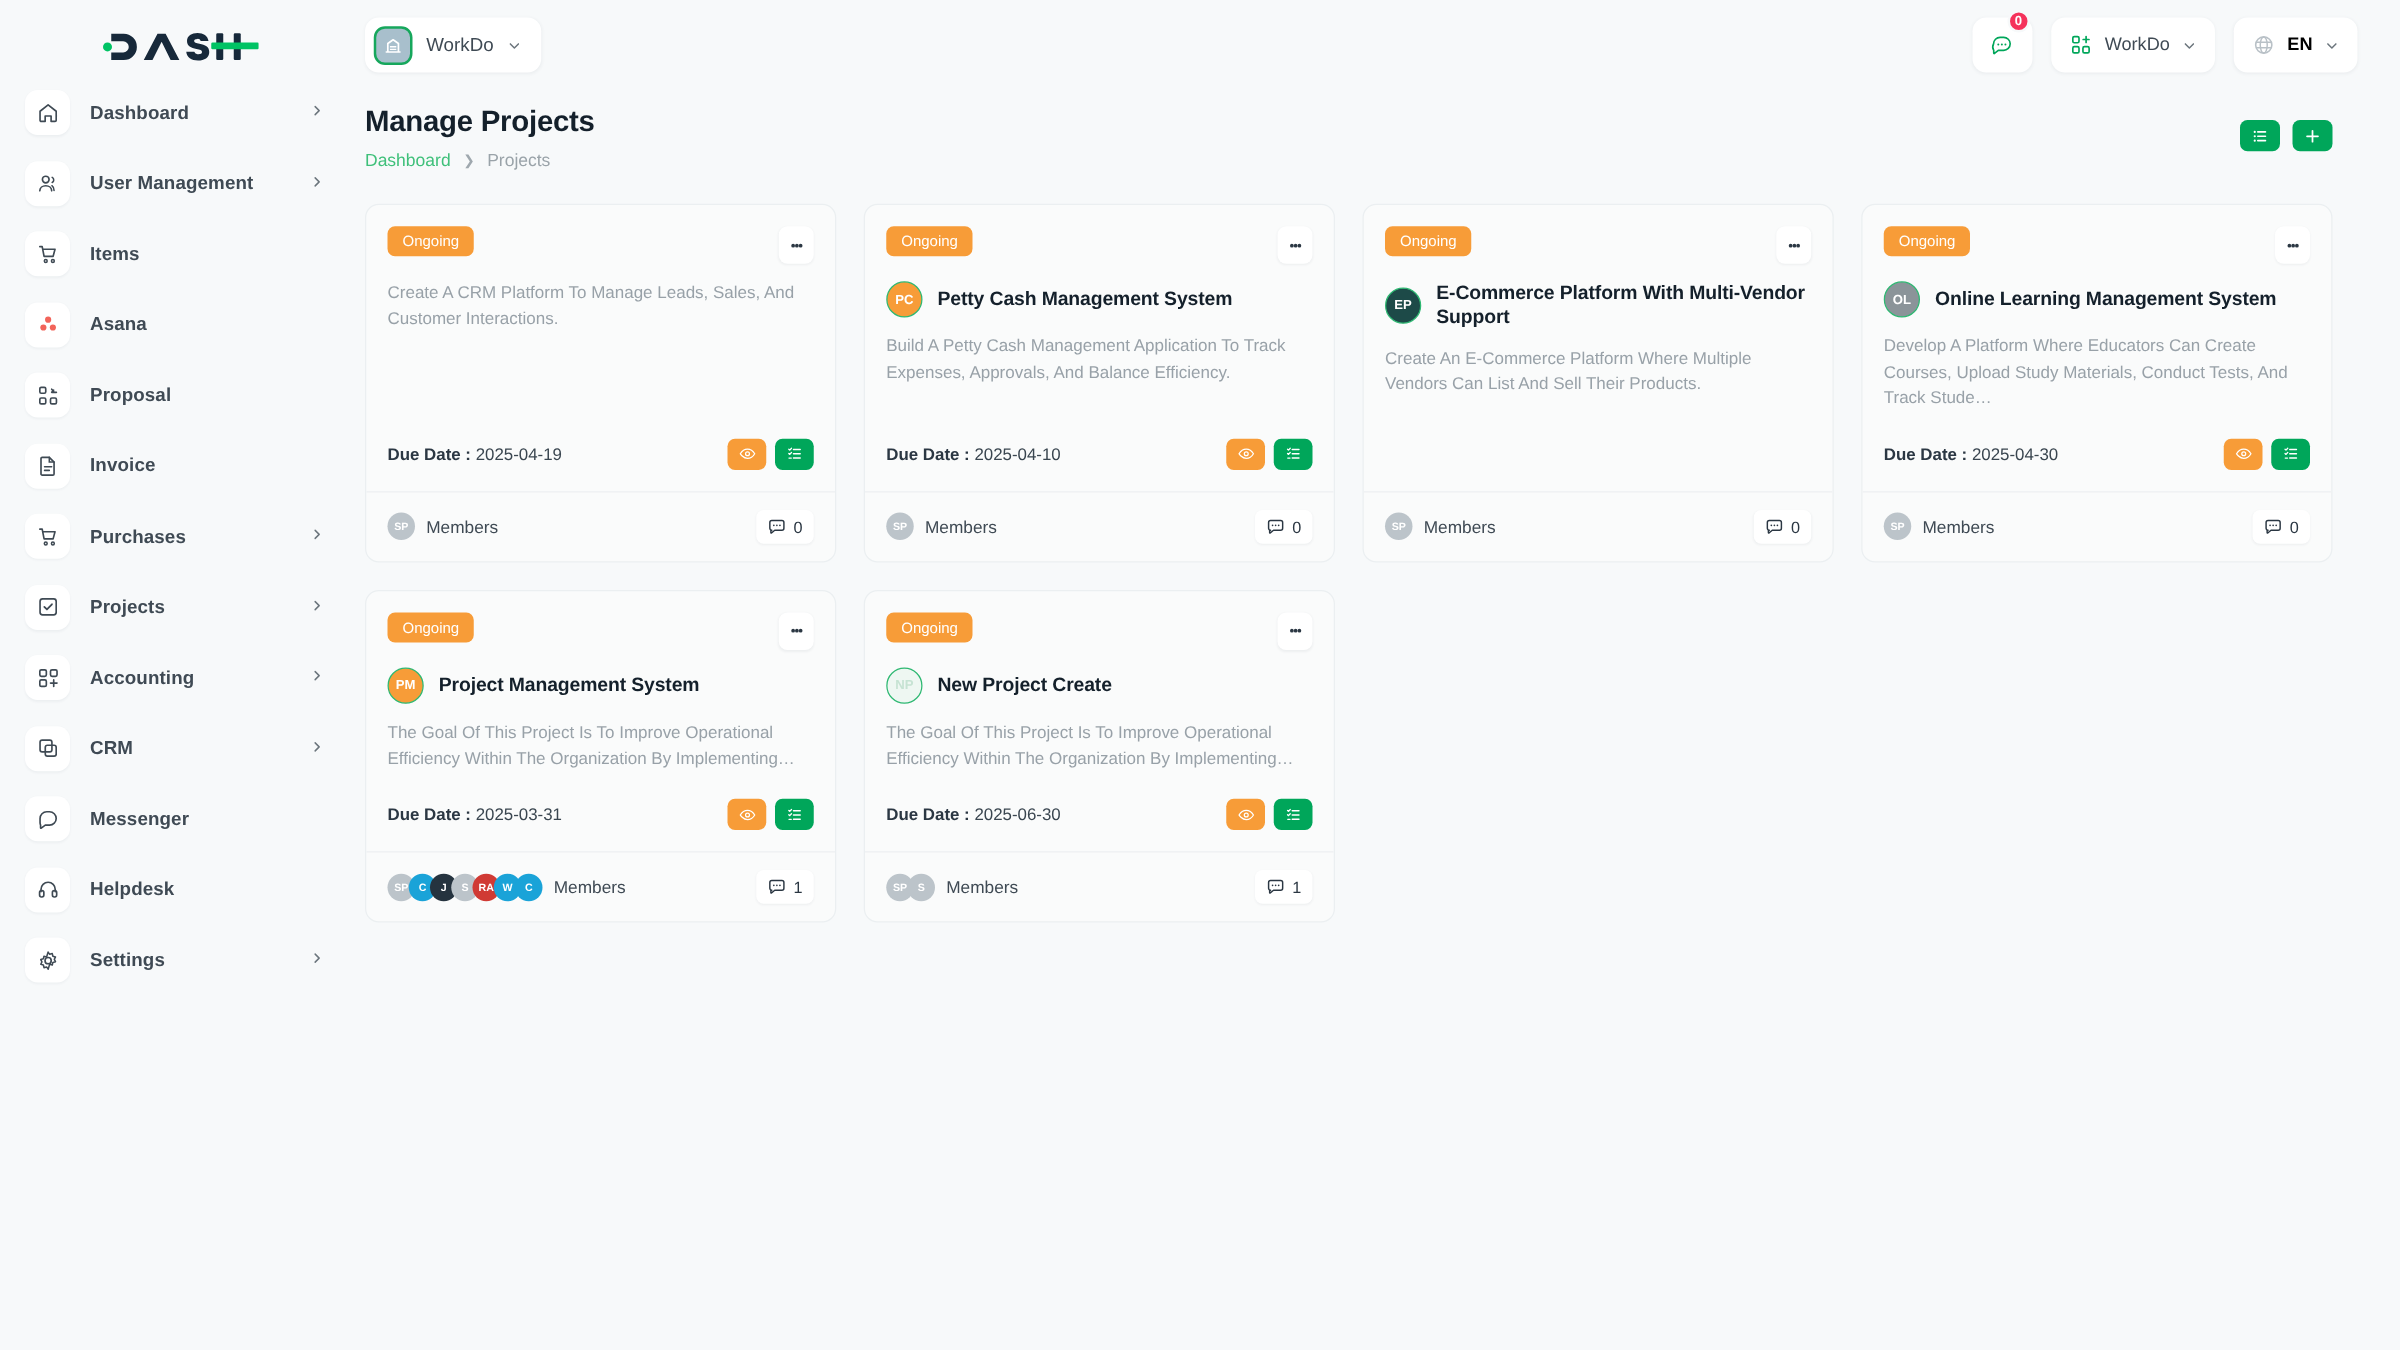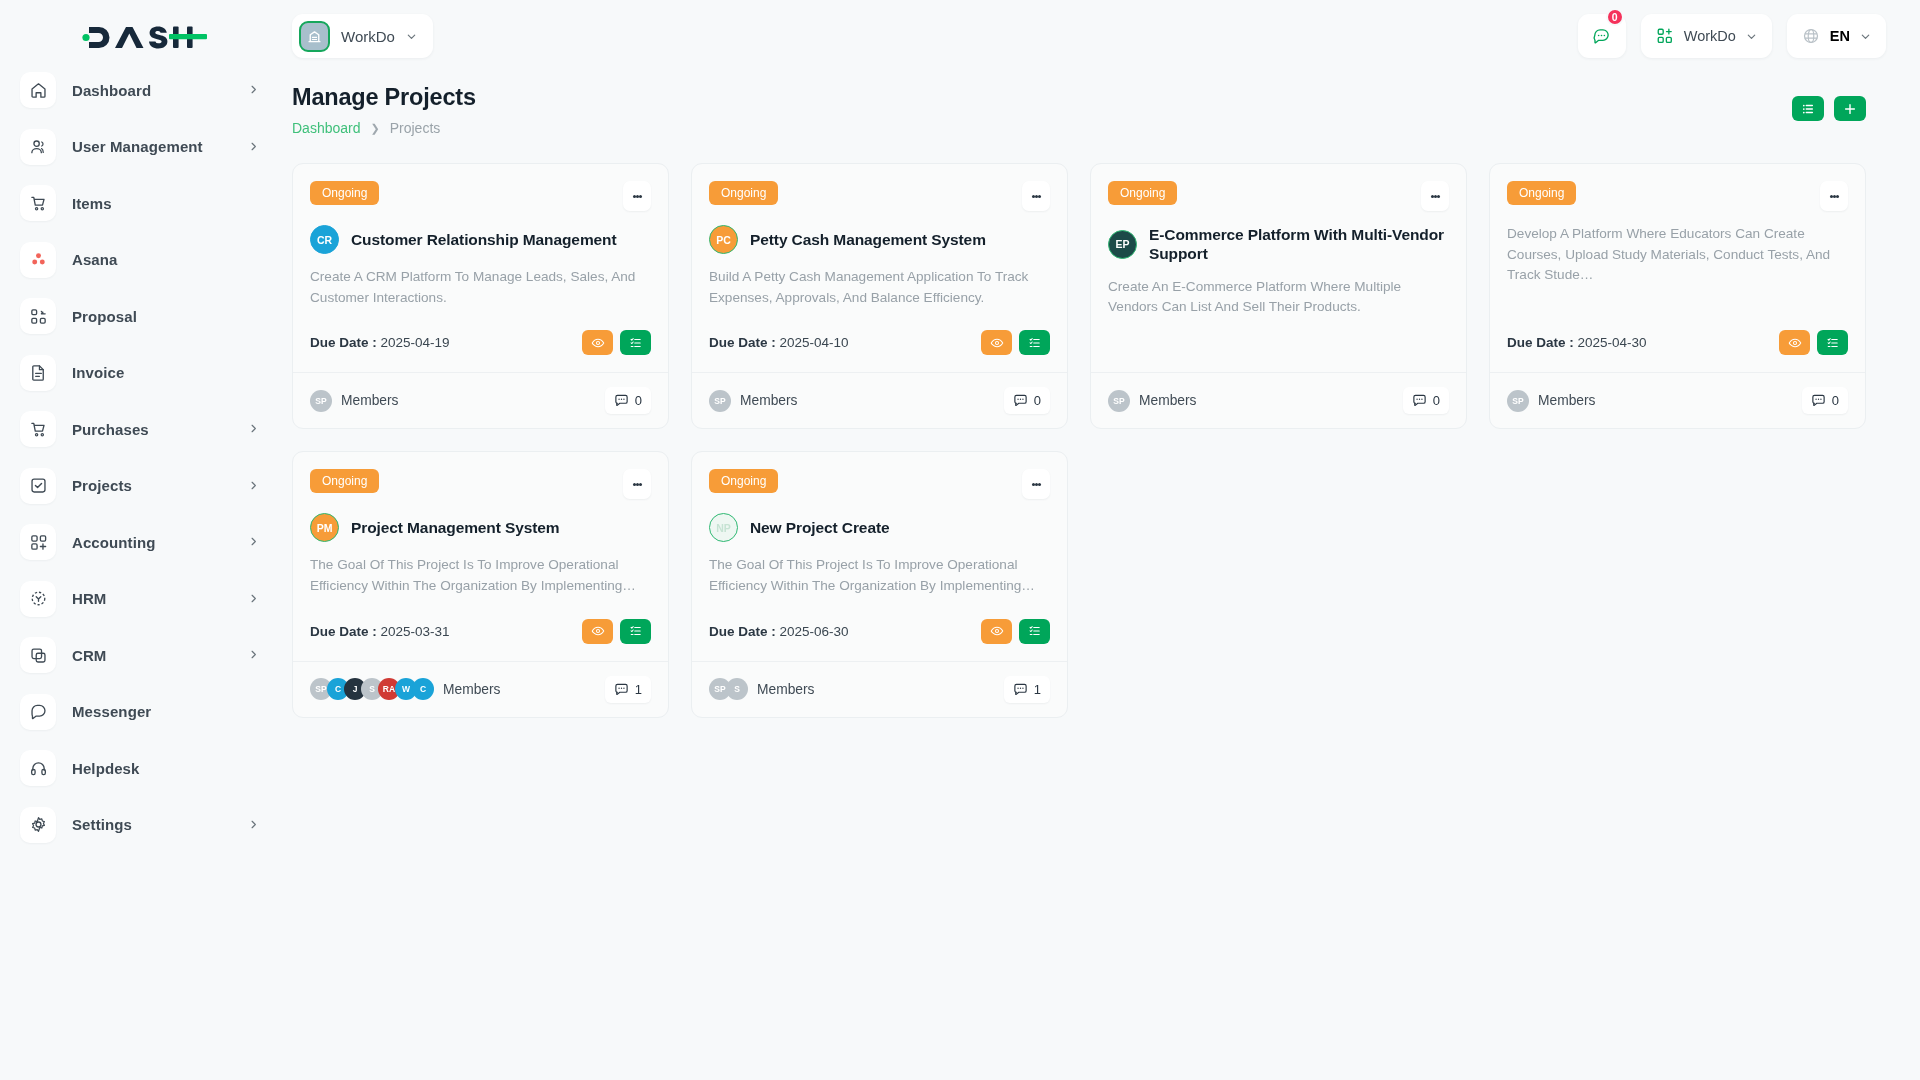"CR" div.card-title-row { html: <div> <span>CR</span> <span>Customer Relationship Management</span> </div> -> none }
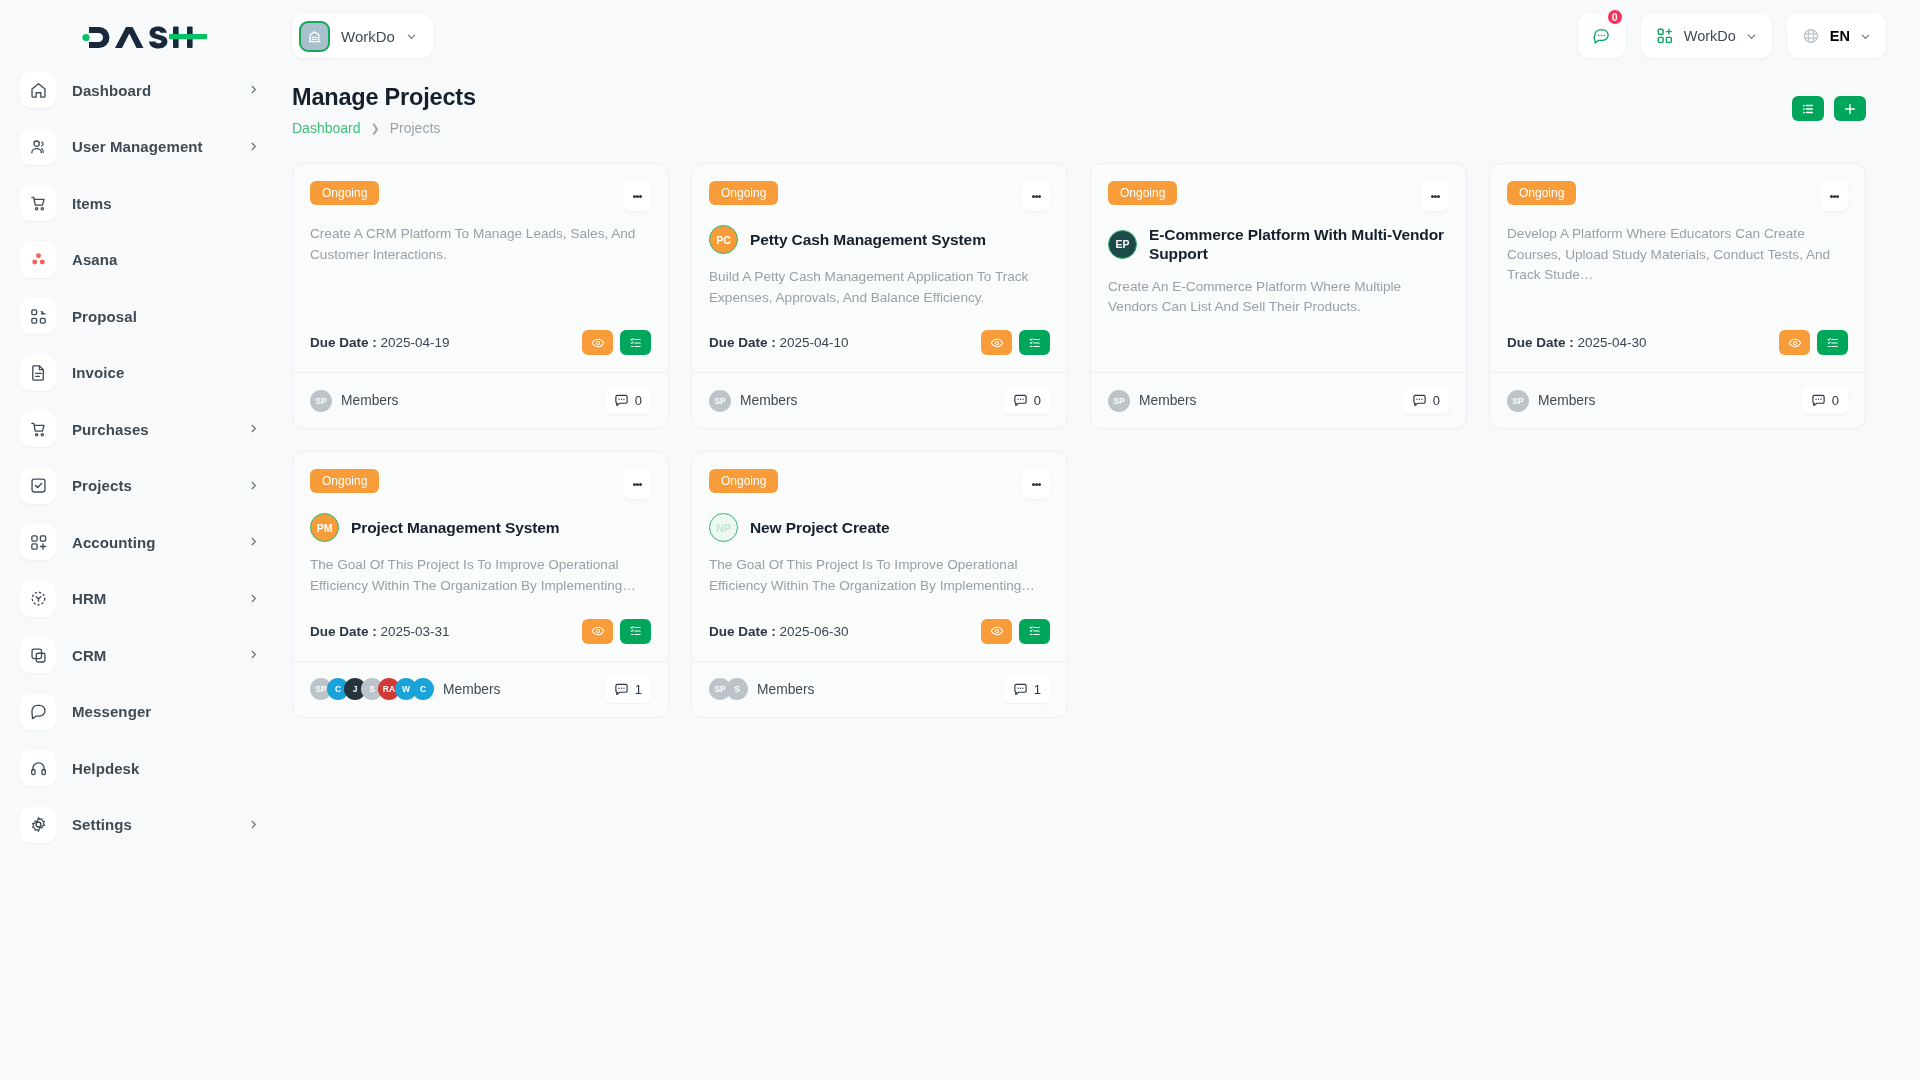"OL" div.card-title-row { html: none -> <div> <span>OL</span> <span>Online Learning Management System</span> </div> }
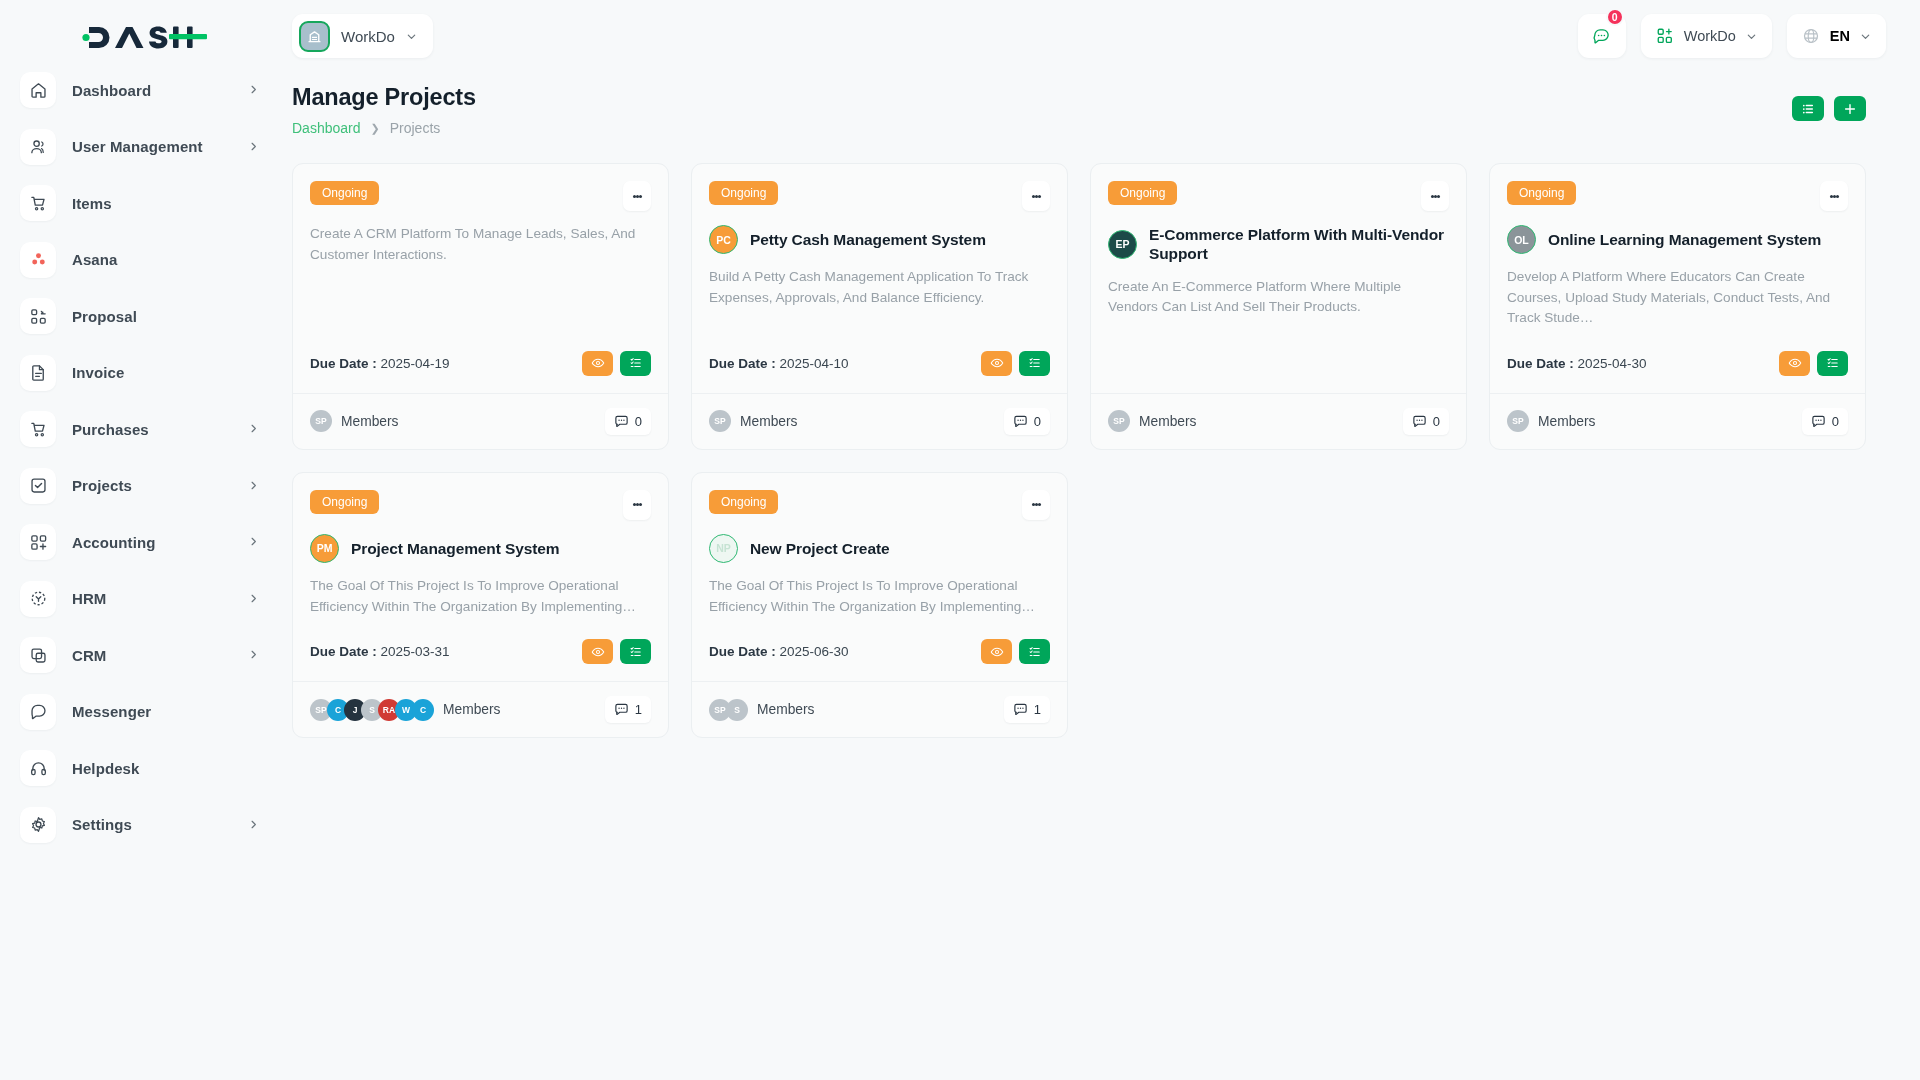"HRM" div.nav-item { html: <div> <span> <svg> <circle></circle> <path></path> </svg> </span> <span>HRM</span> <span><svg> <path></path> </svg></span> </div> -> none }
